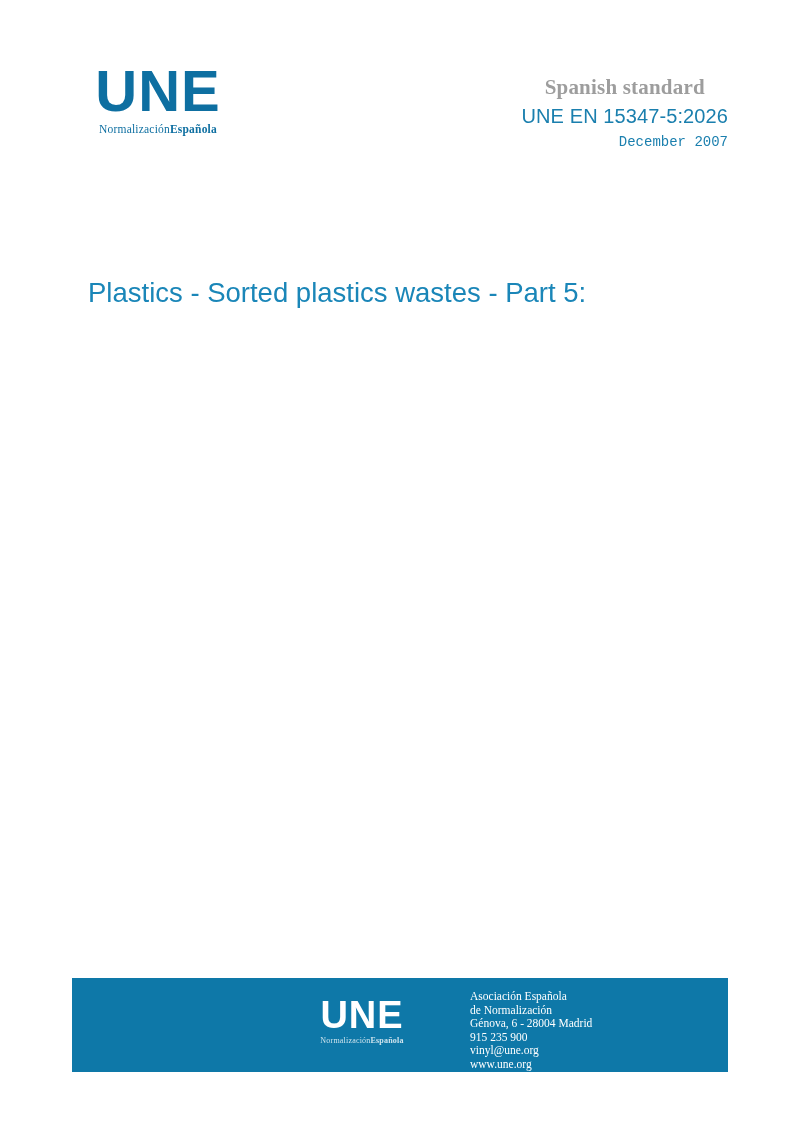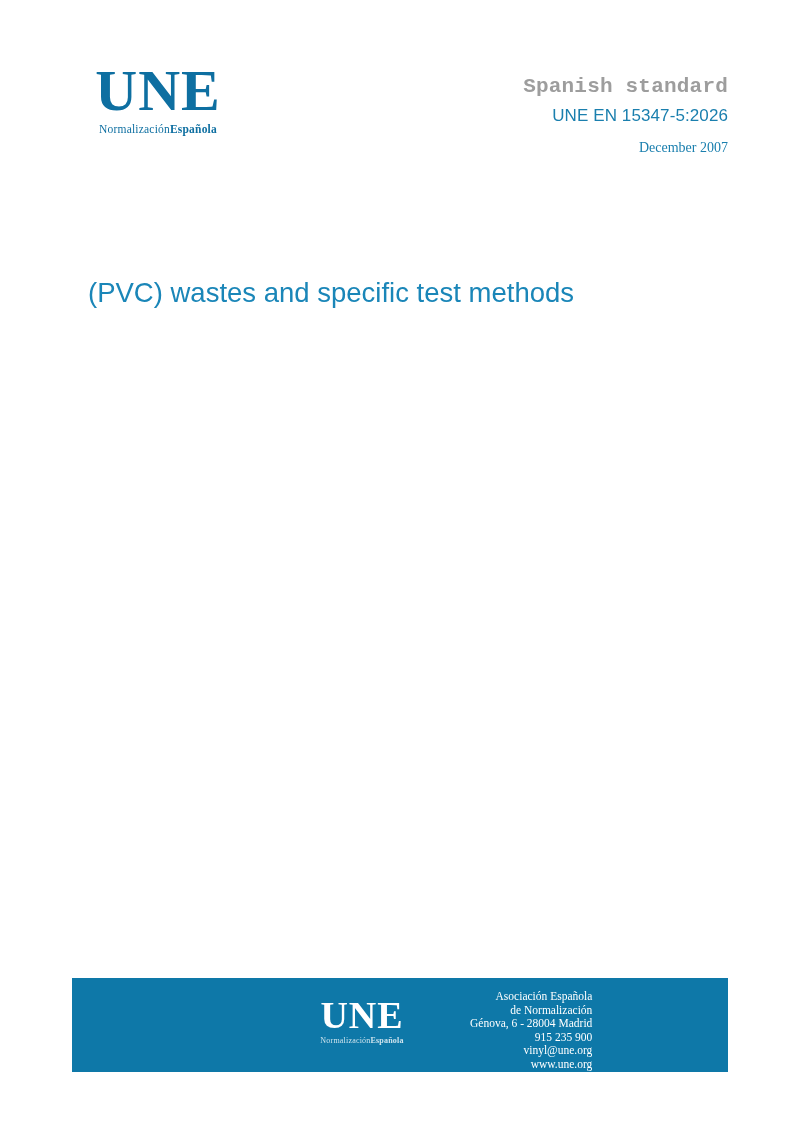"UNE" .logo-word { font-family: Liberation Serif, serif -> Liberation Sans, sans-serif }
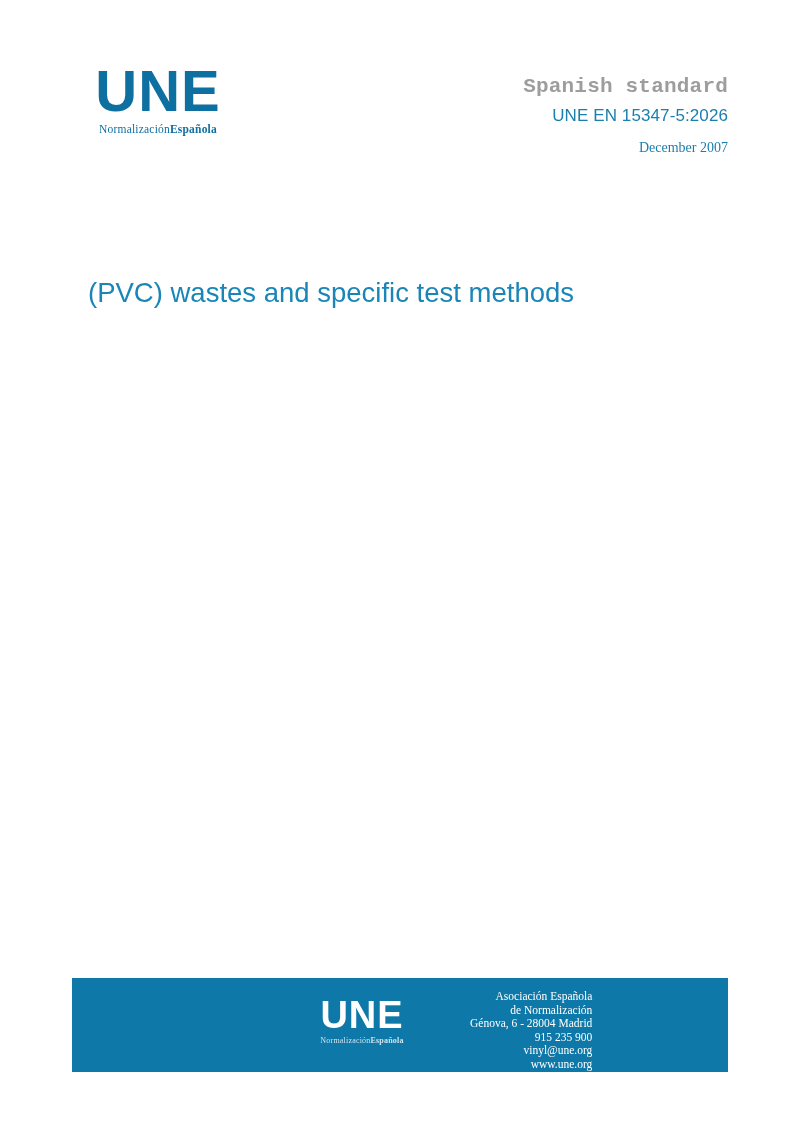"Spanish standard" .std-kind { font-family: Liberation Mono, monospace -> Liberation Serif, serif }
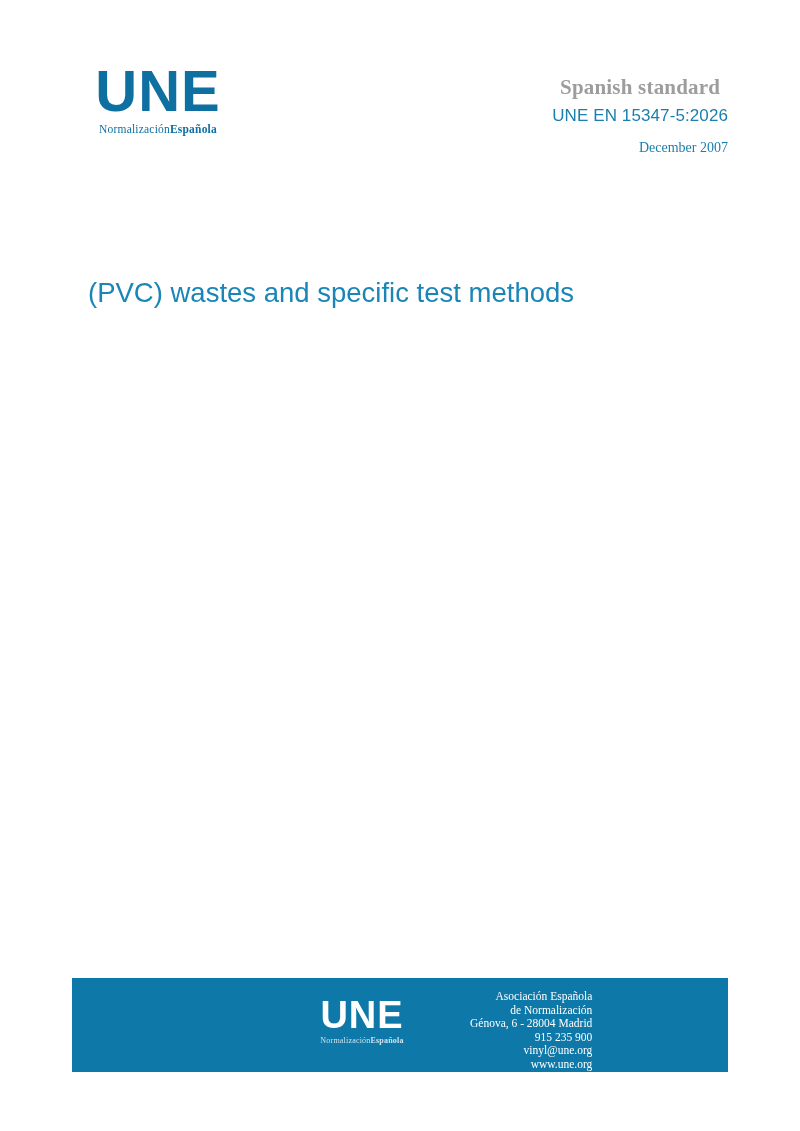"UNE EN 15347-5:2026" .std-code { font-size: 17px -> 20px }
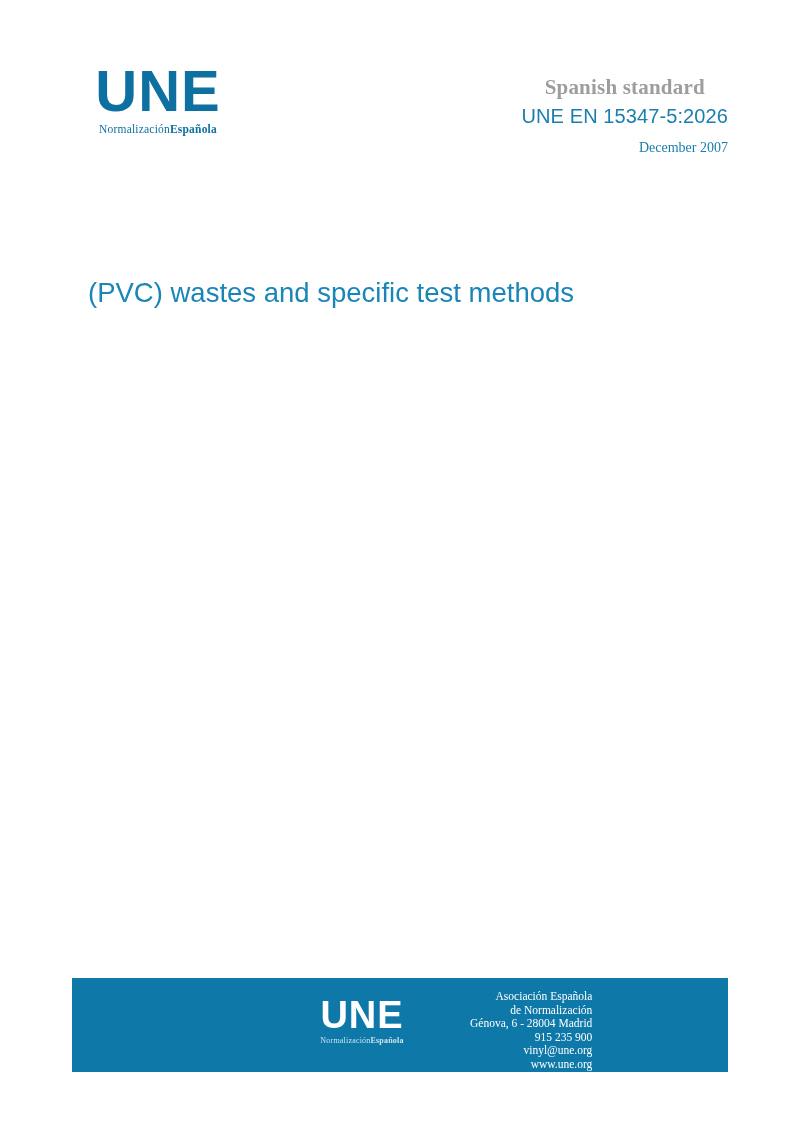"December 2007" .std-date { font-family: Liberation Serif, serif -> Liberation Mono, monospace; margin-top: 6px -> 0 }
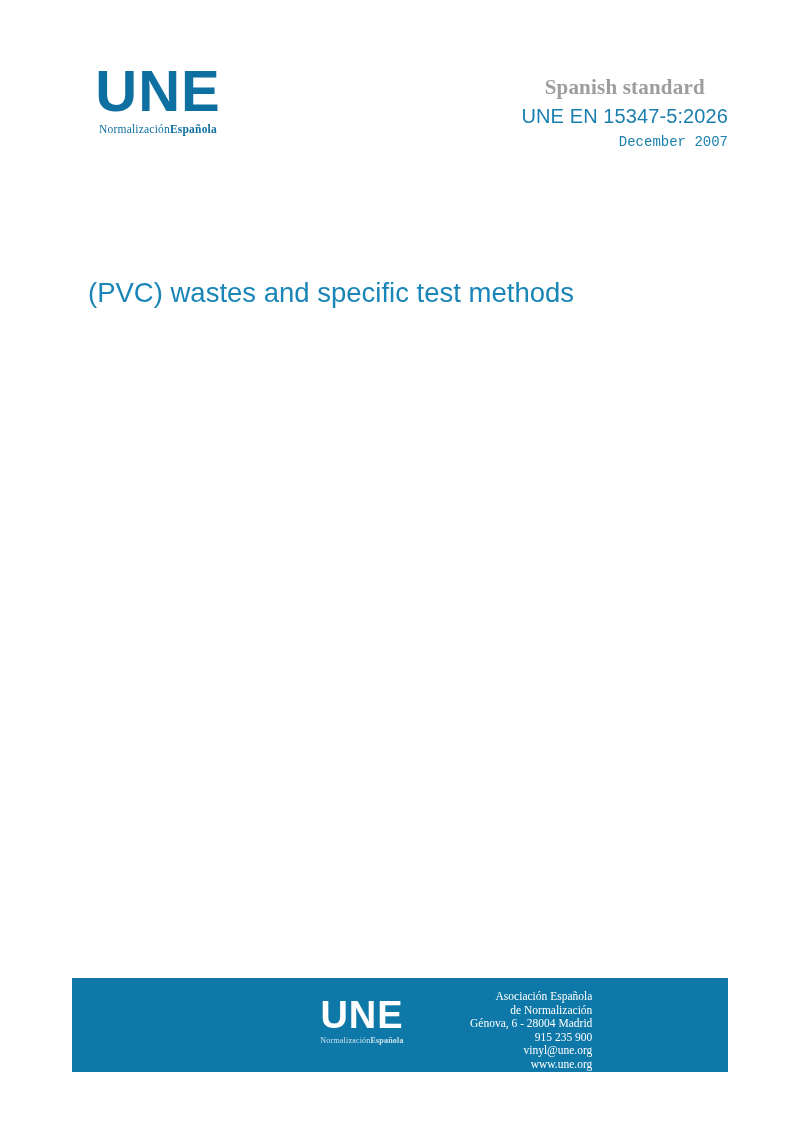"Plastics - Sorted plastics wastes" div { html: none -> <div>Plastics - Sorted plastics wastes - Part 5:</div> }
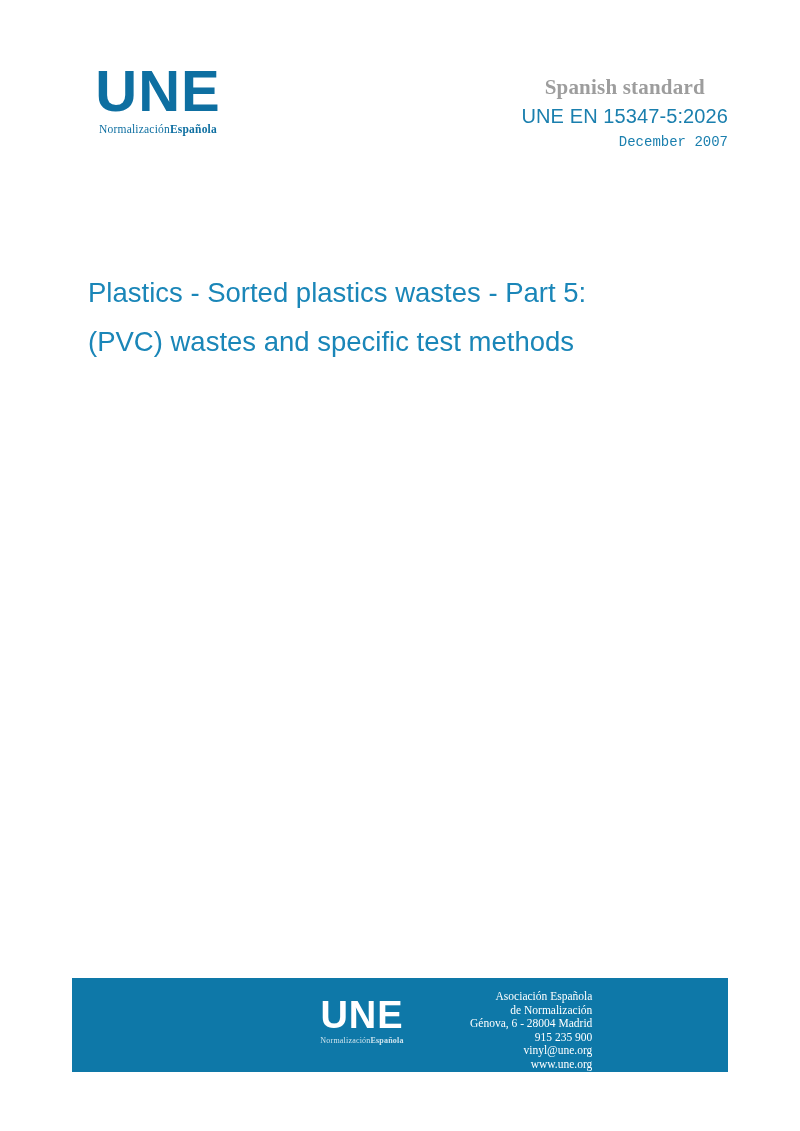"(PVC) wastes and specific test" div { html: <div>(PVC) wastes and specific test methods</div> -> none }
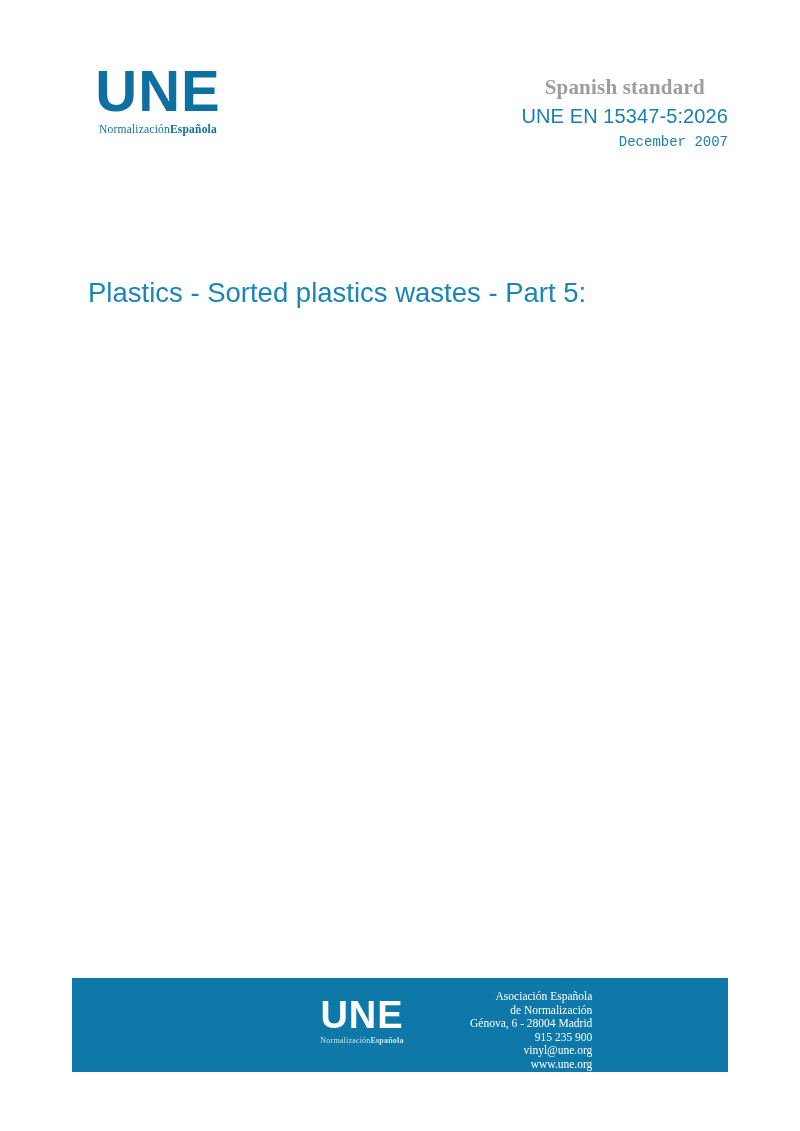"Asociación Española" .footer-address div { text-align: right -> none }
